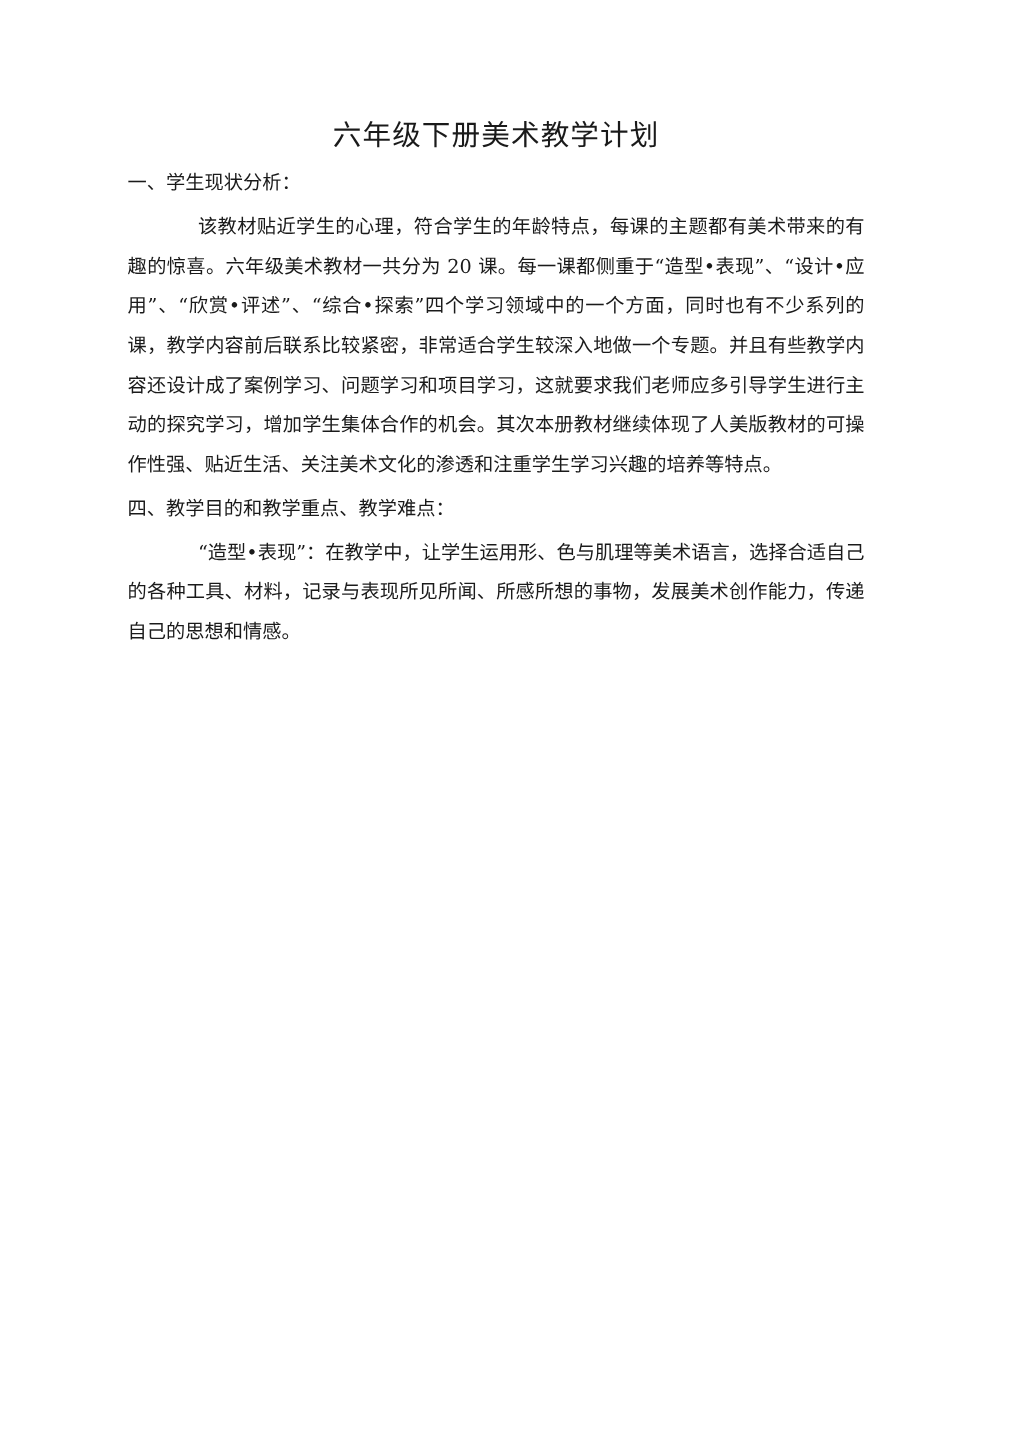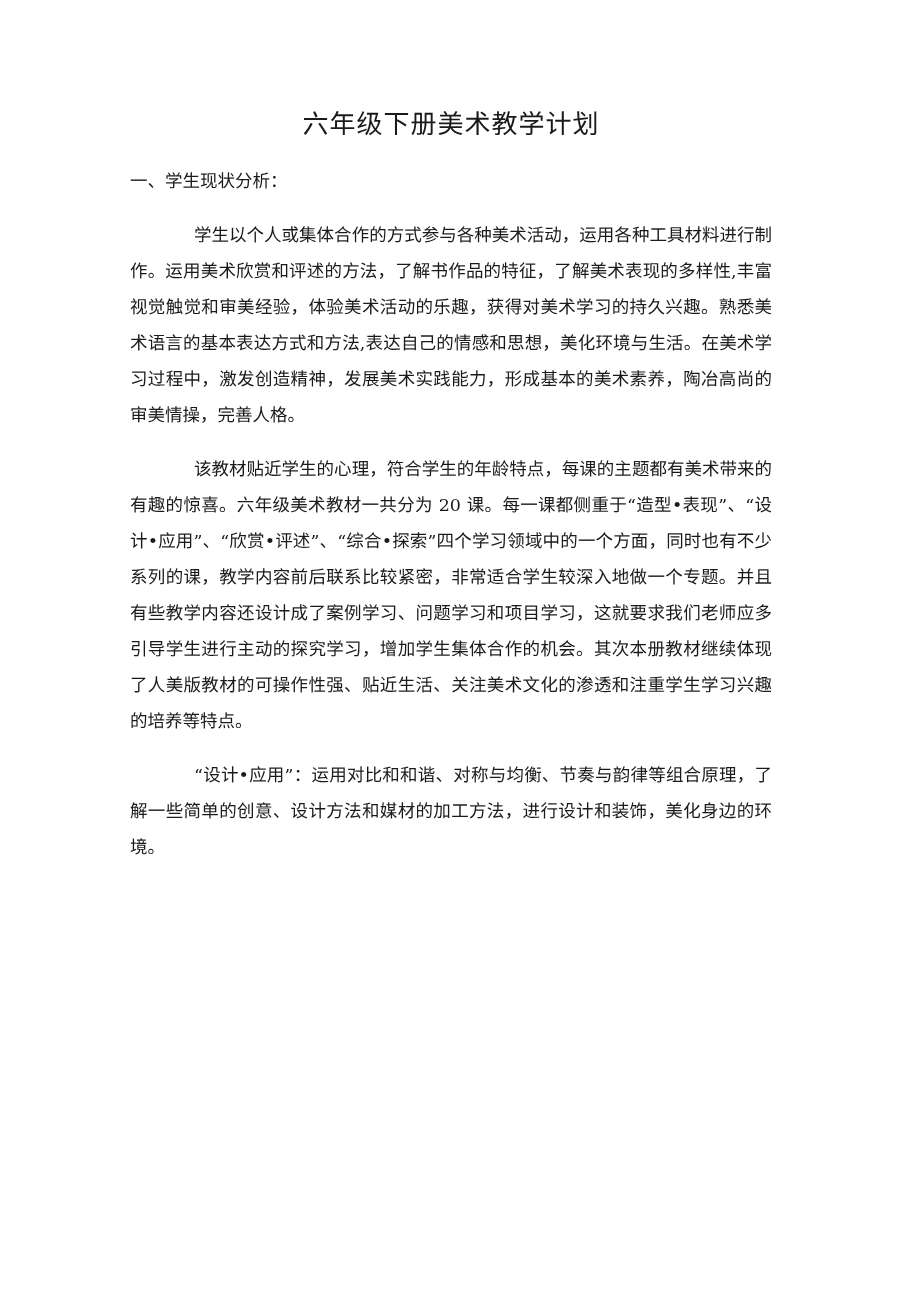"一、学生现状分析：" .heading, .para { margin: 18px -> 4px }
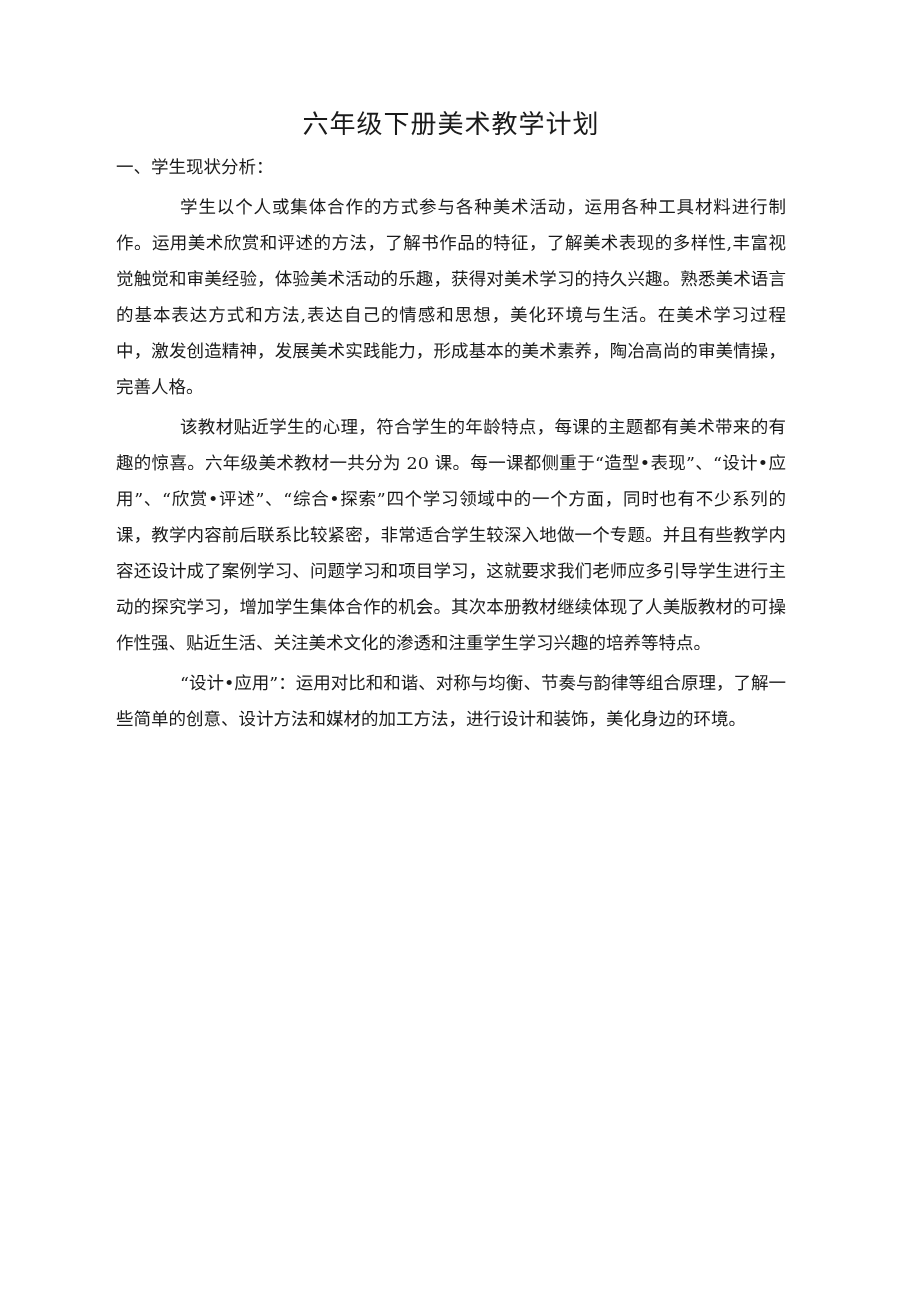"学生以个人或集体合作的方式参与各种美术活动，运用各种工具材料进行制作。运用美术欣" p.para { html: <p>学生以个人或集体合作的方式参与各种美术活动，运用各种工具材料进行制作。运用美术欣赏和评述的方法，了解书作品的特征，了解美术表现的多样性,丰富视觉触觉和审美经验，体验美术活动的乐趣，获得对美术学习的持久兴趣。熟悉美术语言的基本表达方式和方法,表达自己的情感和思想，美化环境与生活。在美术学习过程中，激发创造精神，发展美术实践能力，形成基本的美术素养，陶冶高尚的审美情操，完善人格。</p> -> none }
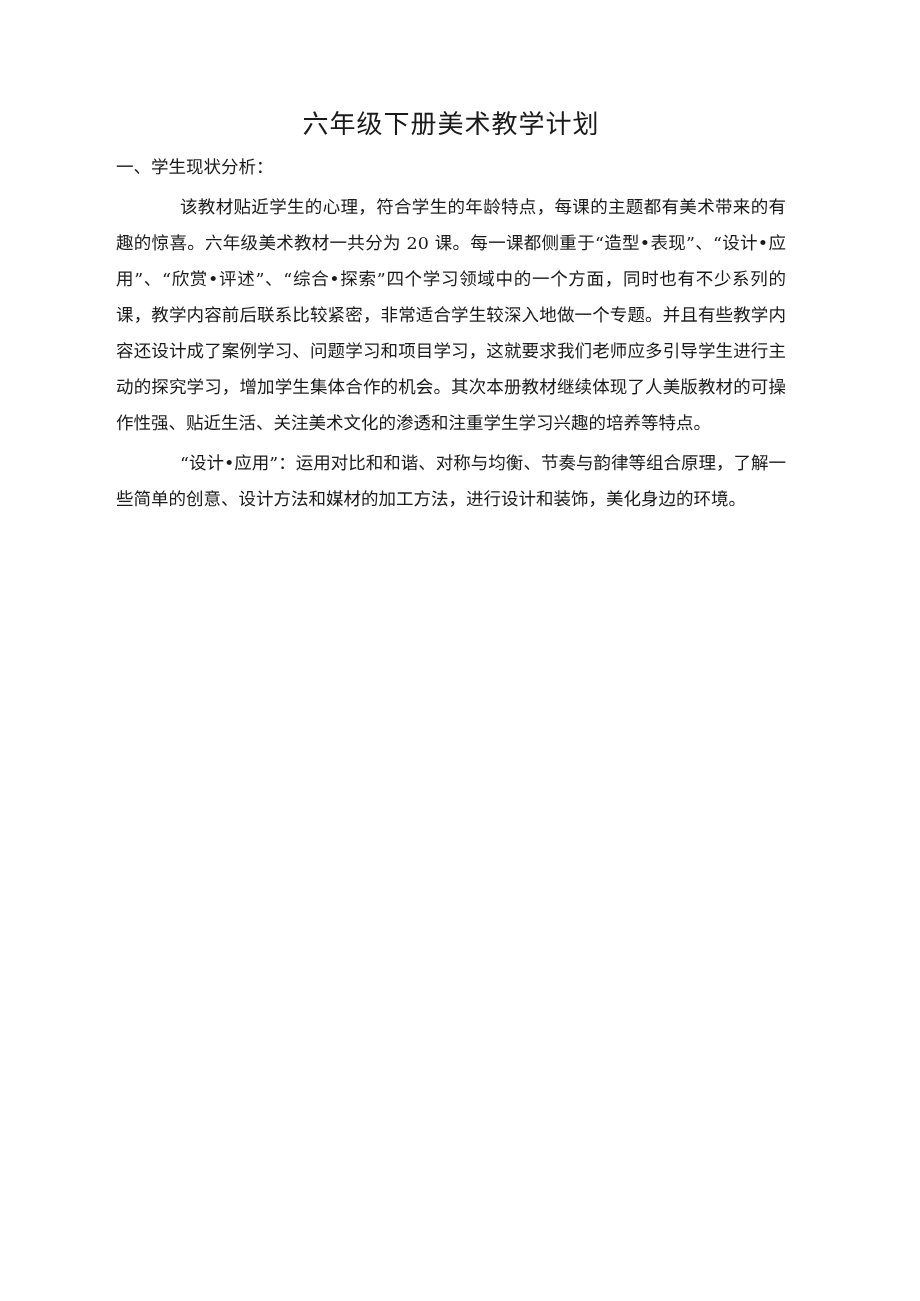"四、教学目的和教学重点、教学难点：" p.heading { html: none -> <p>四、教学目的和教学重点、教学难点：</p> }
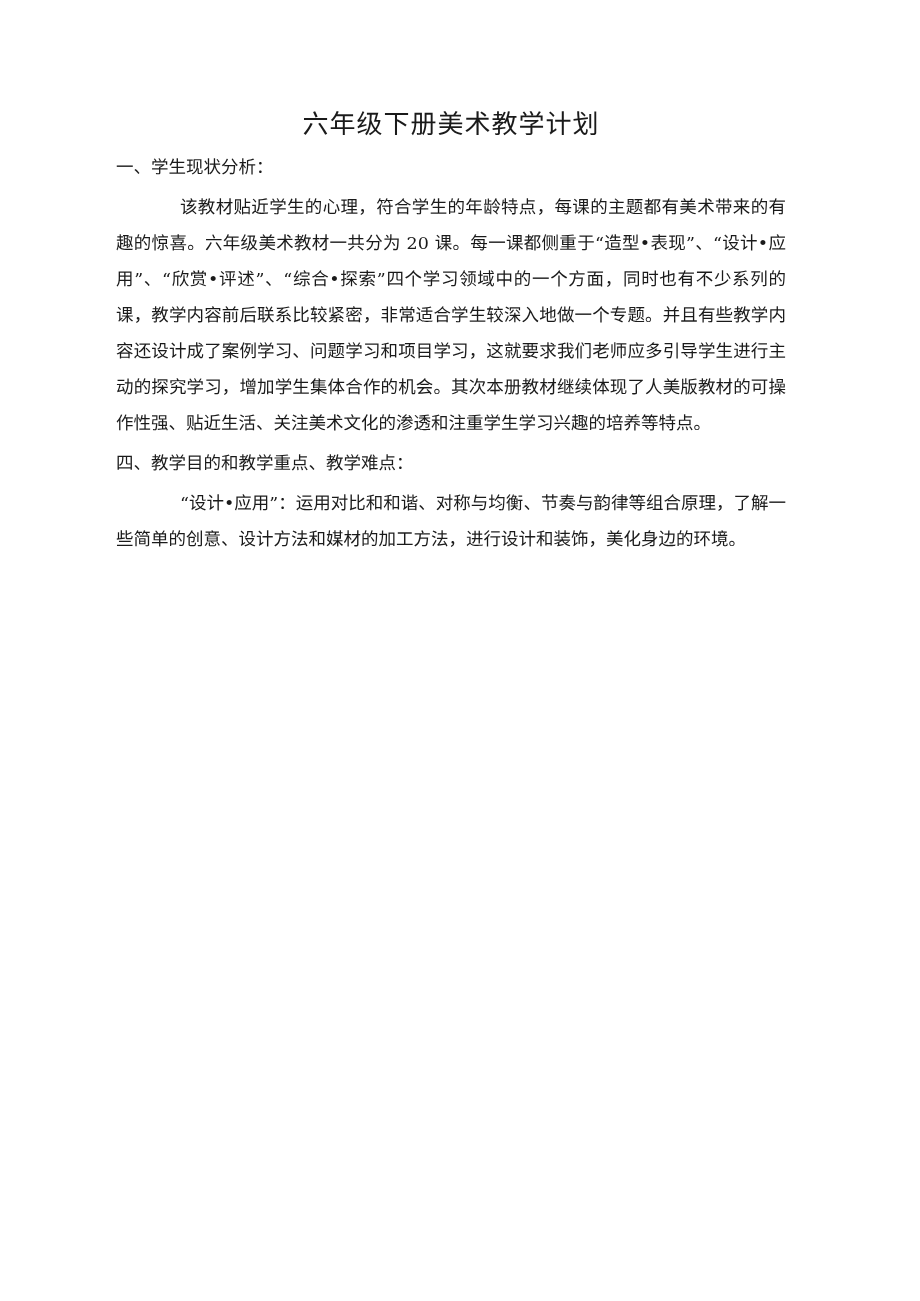"“造型•表现”：在教学中，让学生运用形、色与肌理等美术语言，选择合适自己的各种工" p.para { html: none -> <p>“造型•表现”：在教学中，让学生运用形、色与肌理等美术语言，选择合适自己的各种工具、材料，记录与表现所见所闻、所感所想的事物，发展美术创作能力，传递自己的思想和情感。</p> }
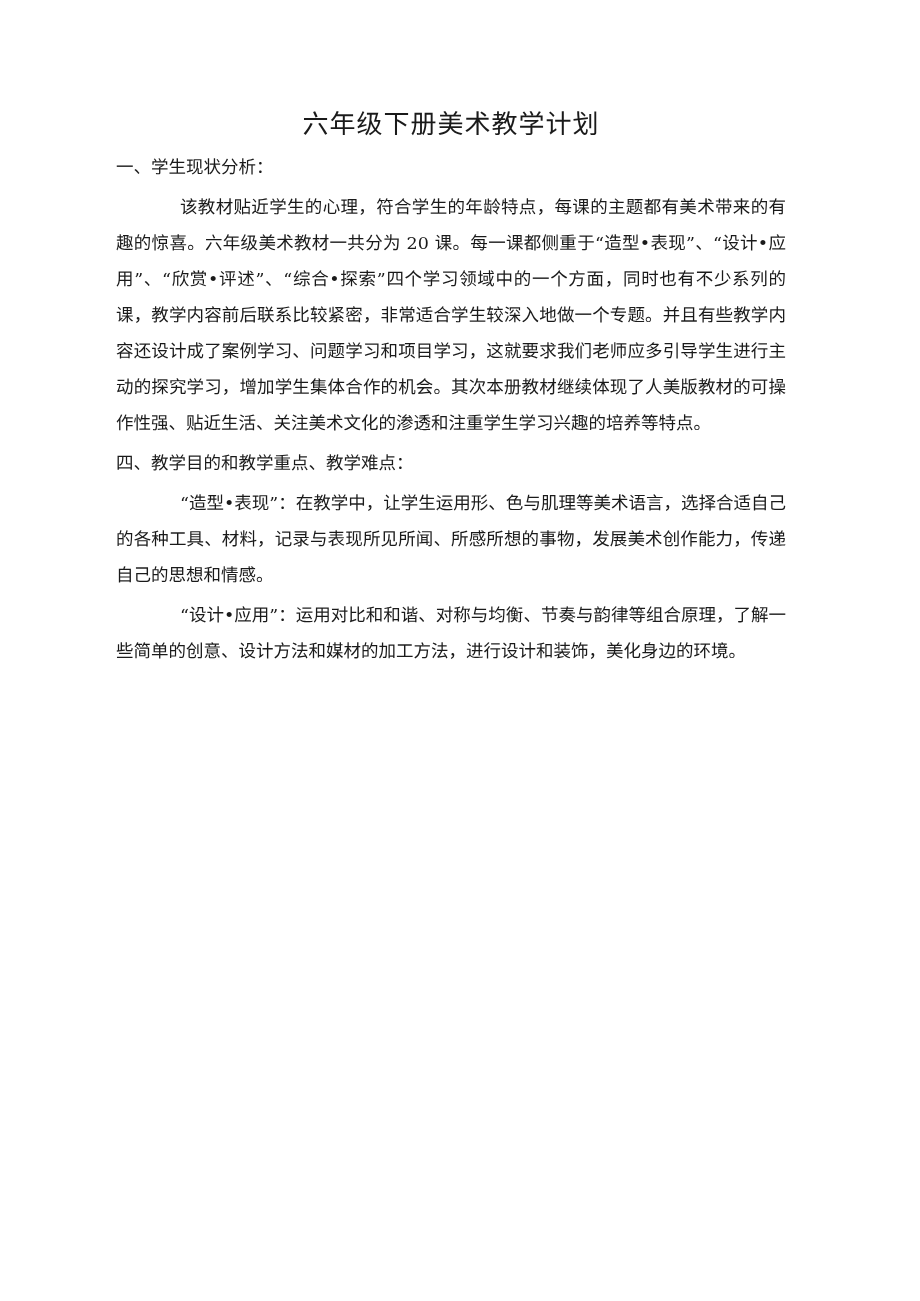"“设计•应用”：运用对比和和谐、对称与均衡、节奏与韵律等组合原理，了解一些简单的" p.para { html: <p>“设计•应用”：运用对比和和谐、对称与均衡、节奏与韵律等组合原理，了解一些简单的创意、设计方法和媒材的加工方法，进行设计和装饰，美化身边的环境。</p> -> none }
